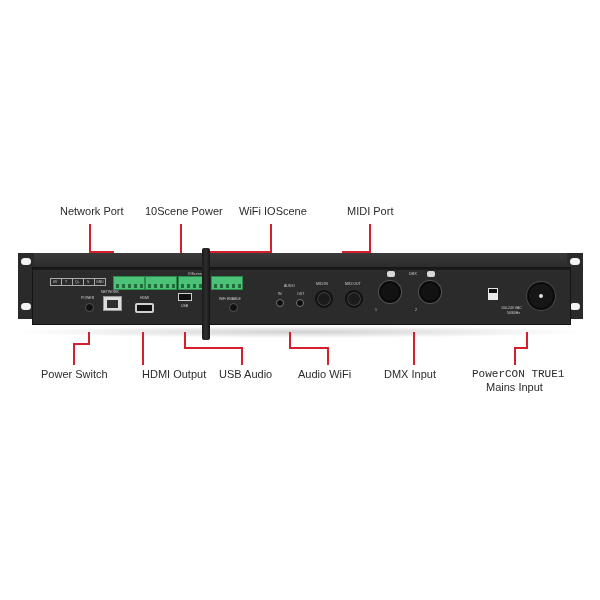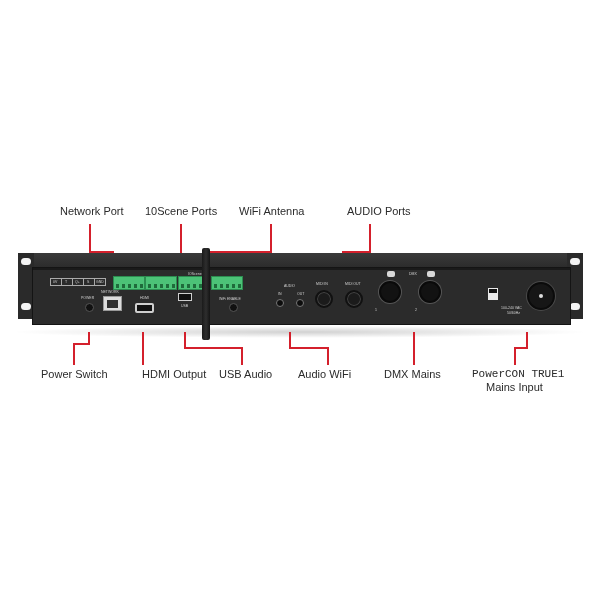"10Scene Ports" div.label { text: Ports -> Power }
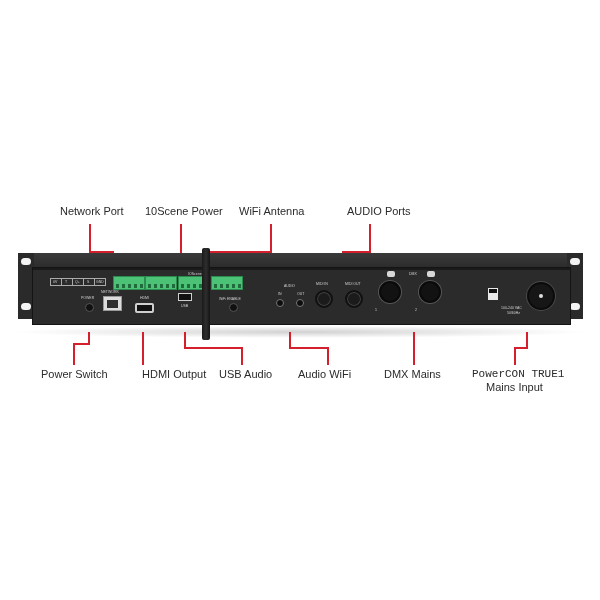"WiFi Antenna" div.label { text: Antenna -> IOScene }
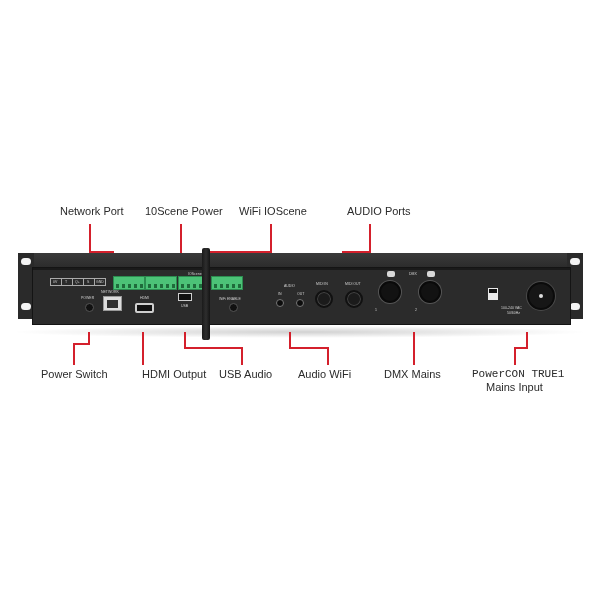"AUDIO Ports" div.label { text: AUDIO Ports -> MIDI Port }
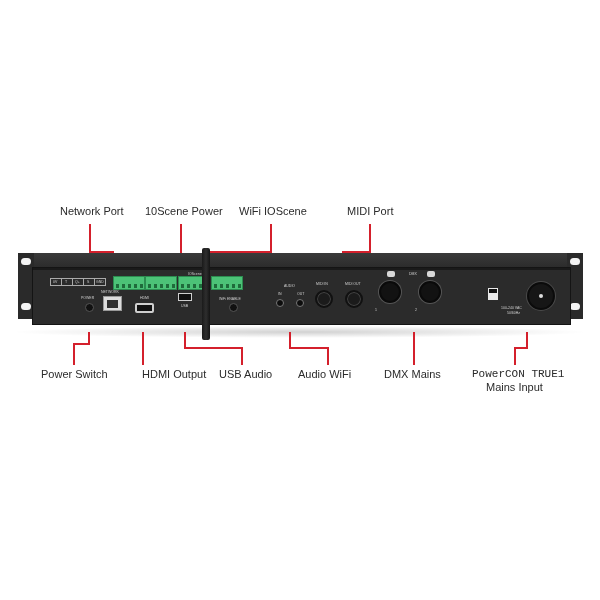"DMX Mains" div.label { text: Mains -> Input }
